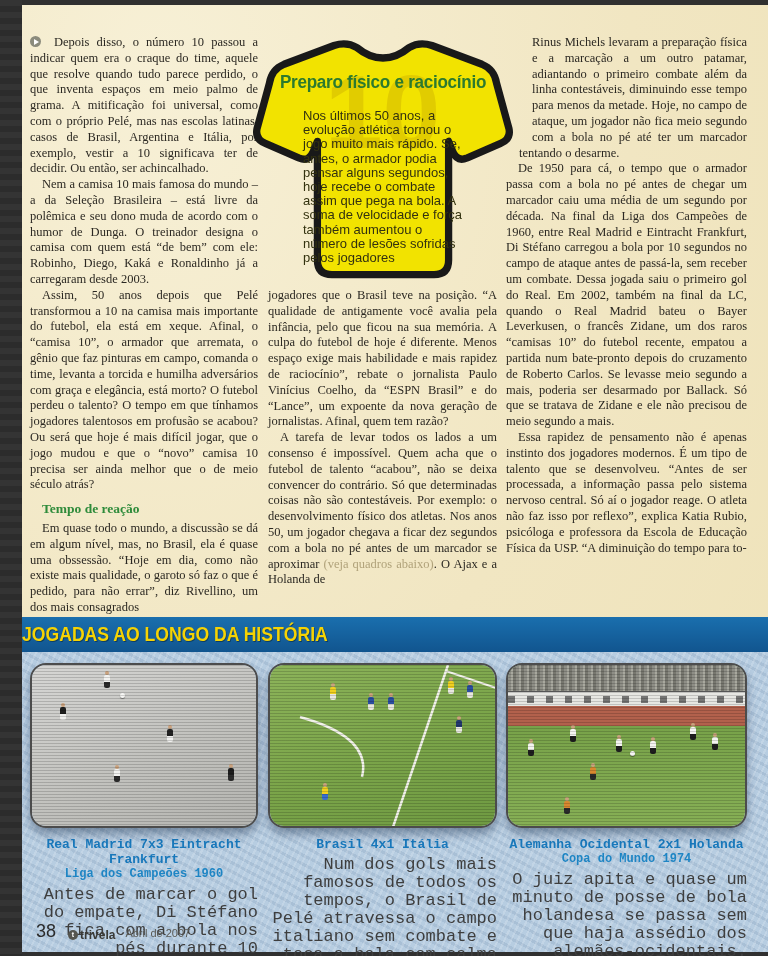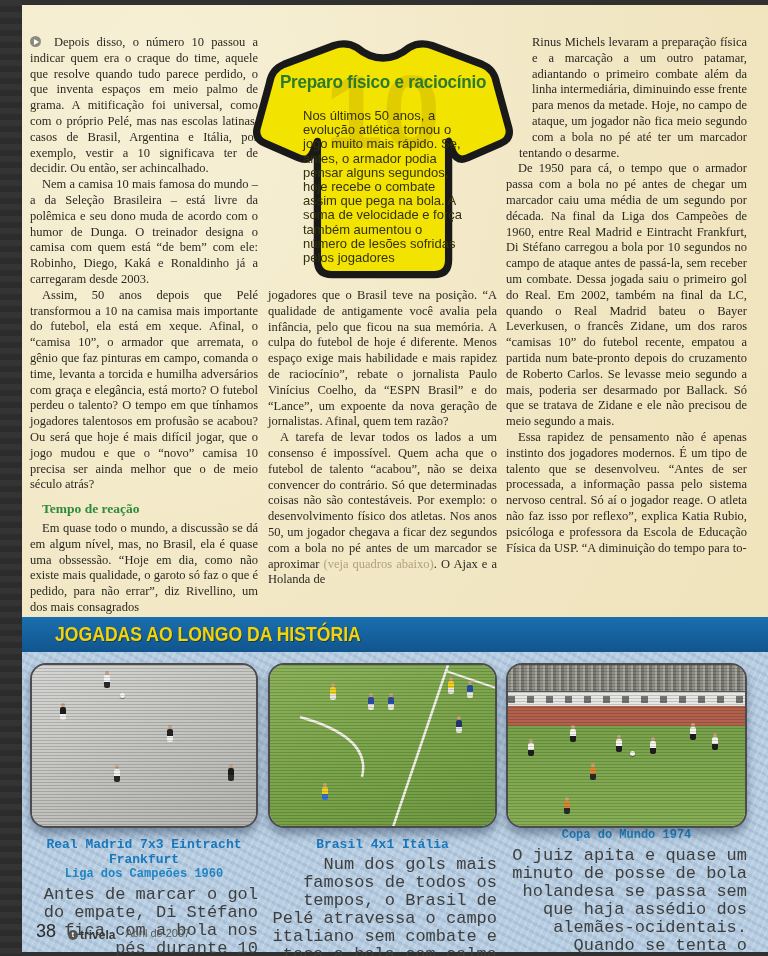"Rinus Michels levaram a preparação" p.para { text: intermediária, diminuindo esse frente -> contestáveis, diminuindo esse tempo }
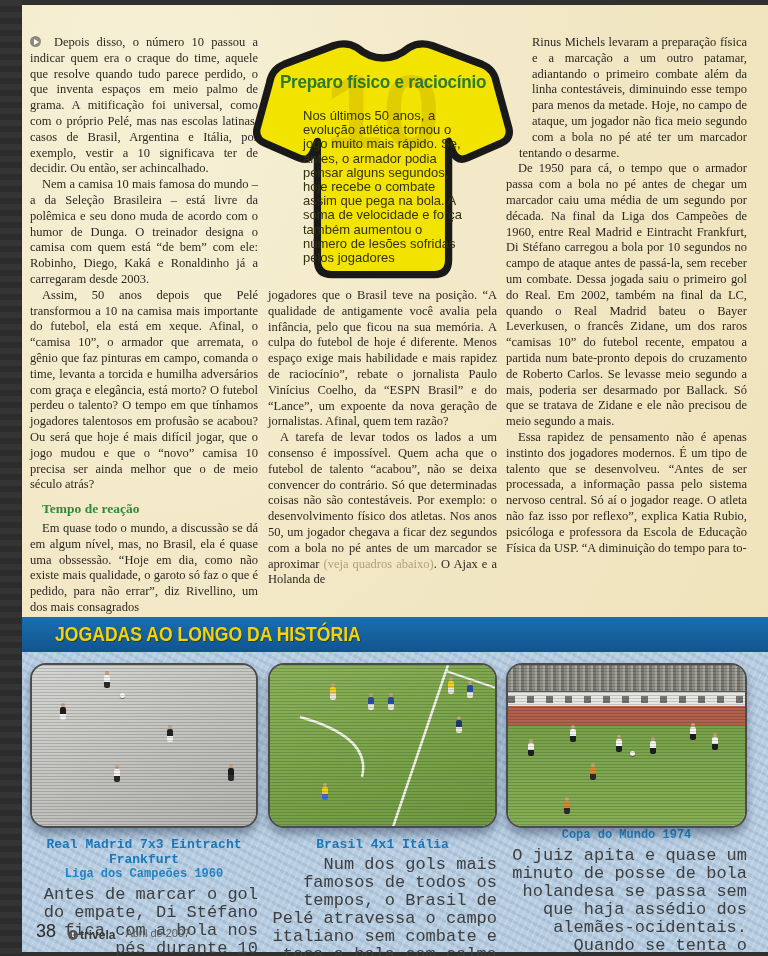"JOGADAS AO LONGO DA HISTÓRIA" .banner { padding-left: 33px -> none }
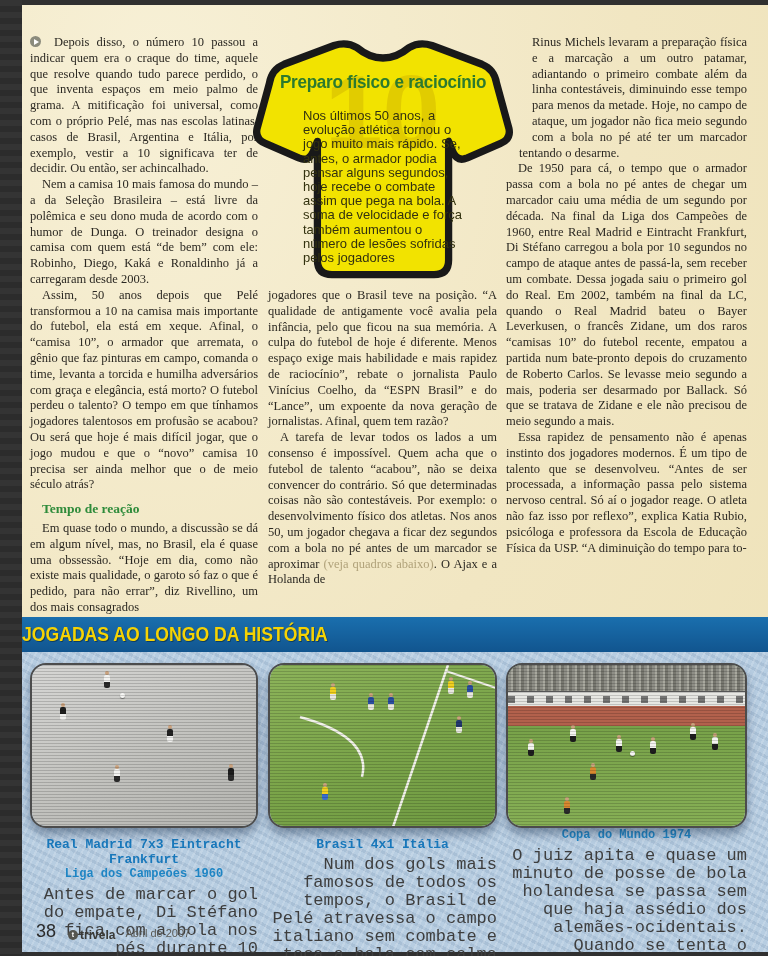"Alemanha Ocidental 2x1 Holanda" div.card-title { html: none -> <div>Alemanha Ocidental 2x1 Holanda</div> }
